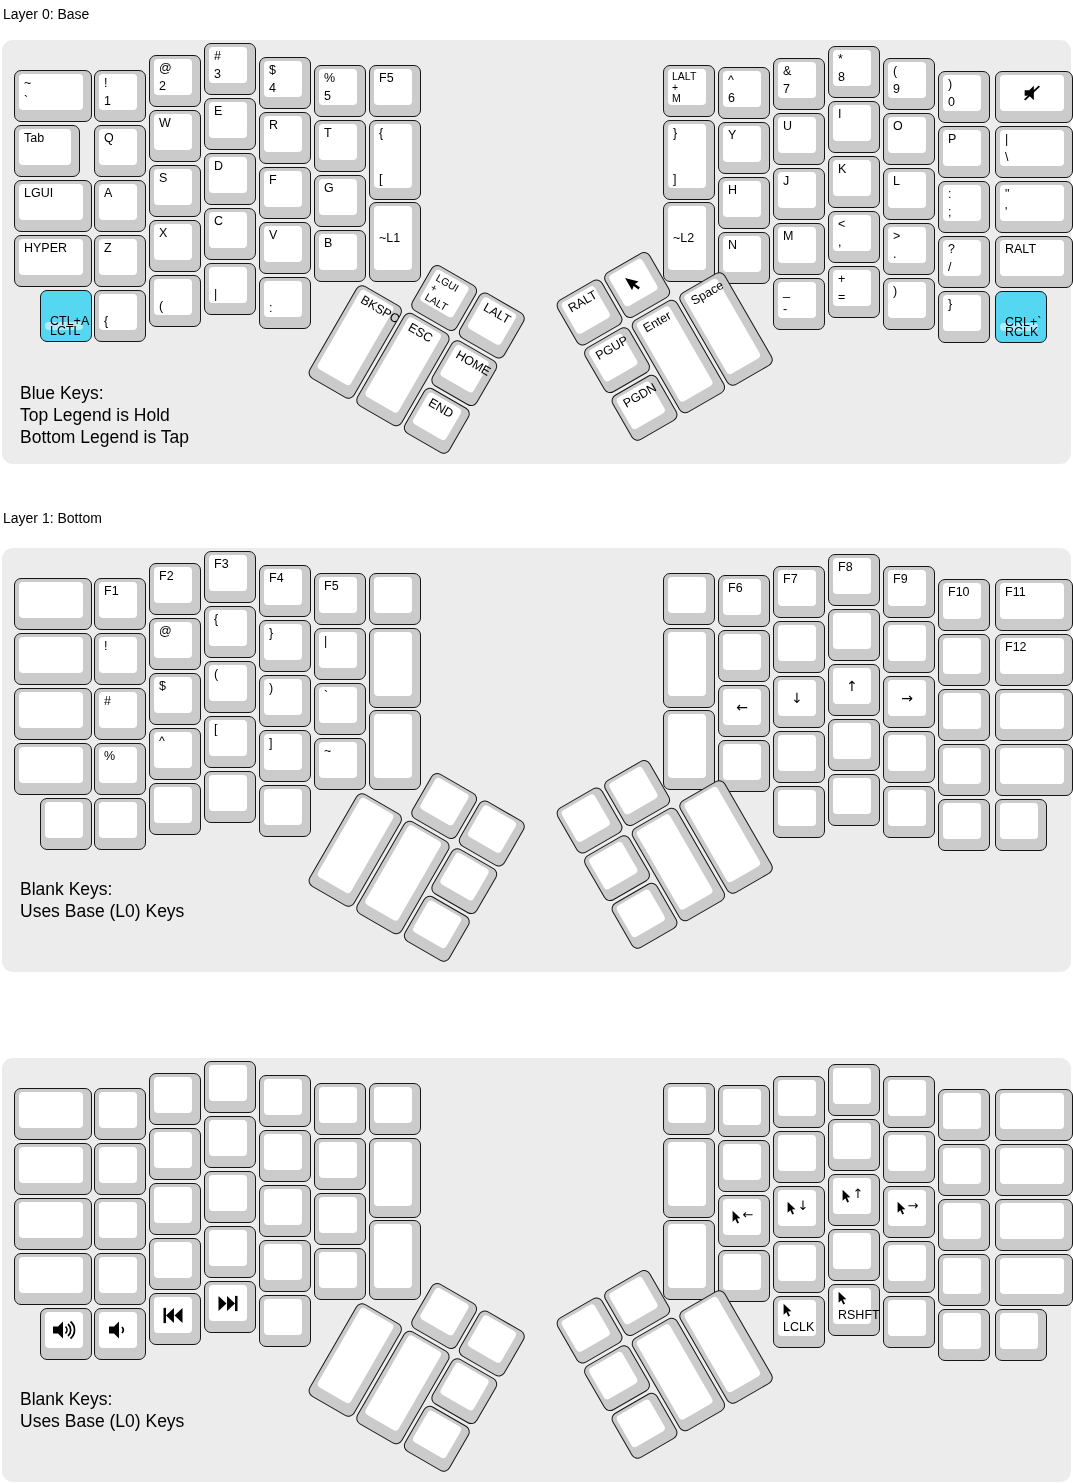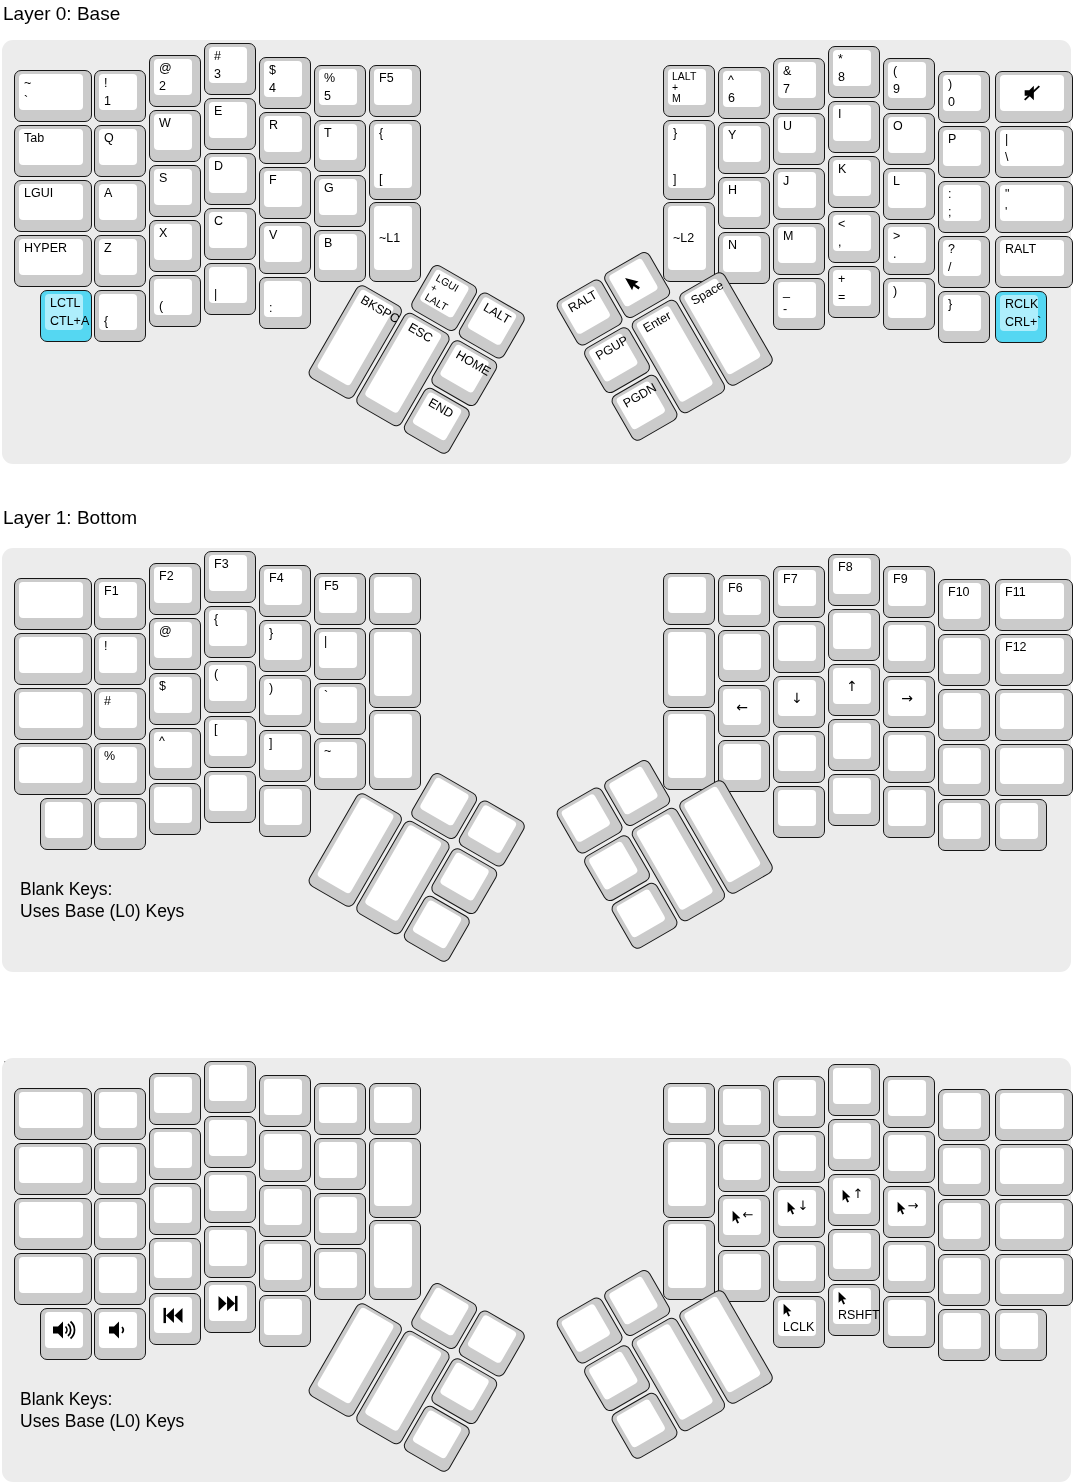"Layer 0: Base" .hdr { font-size: 19px -> 14px }
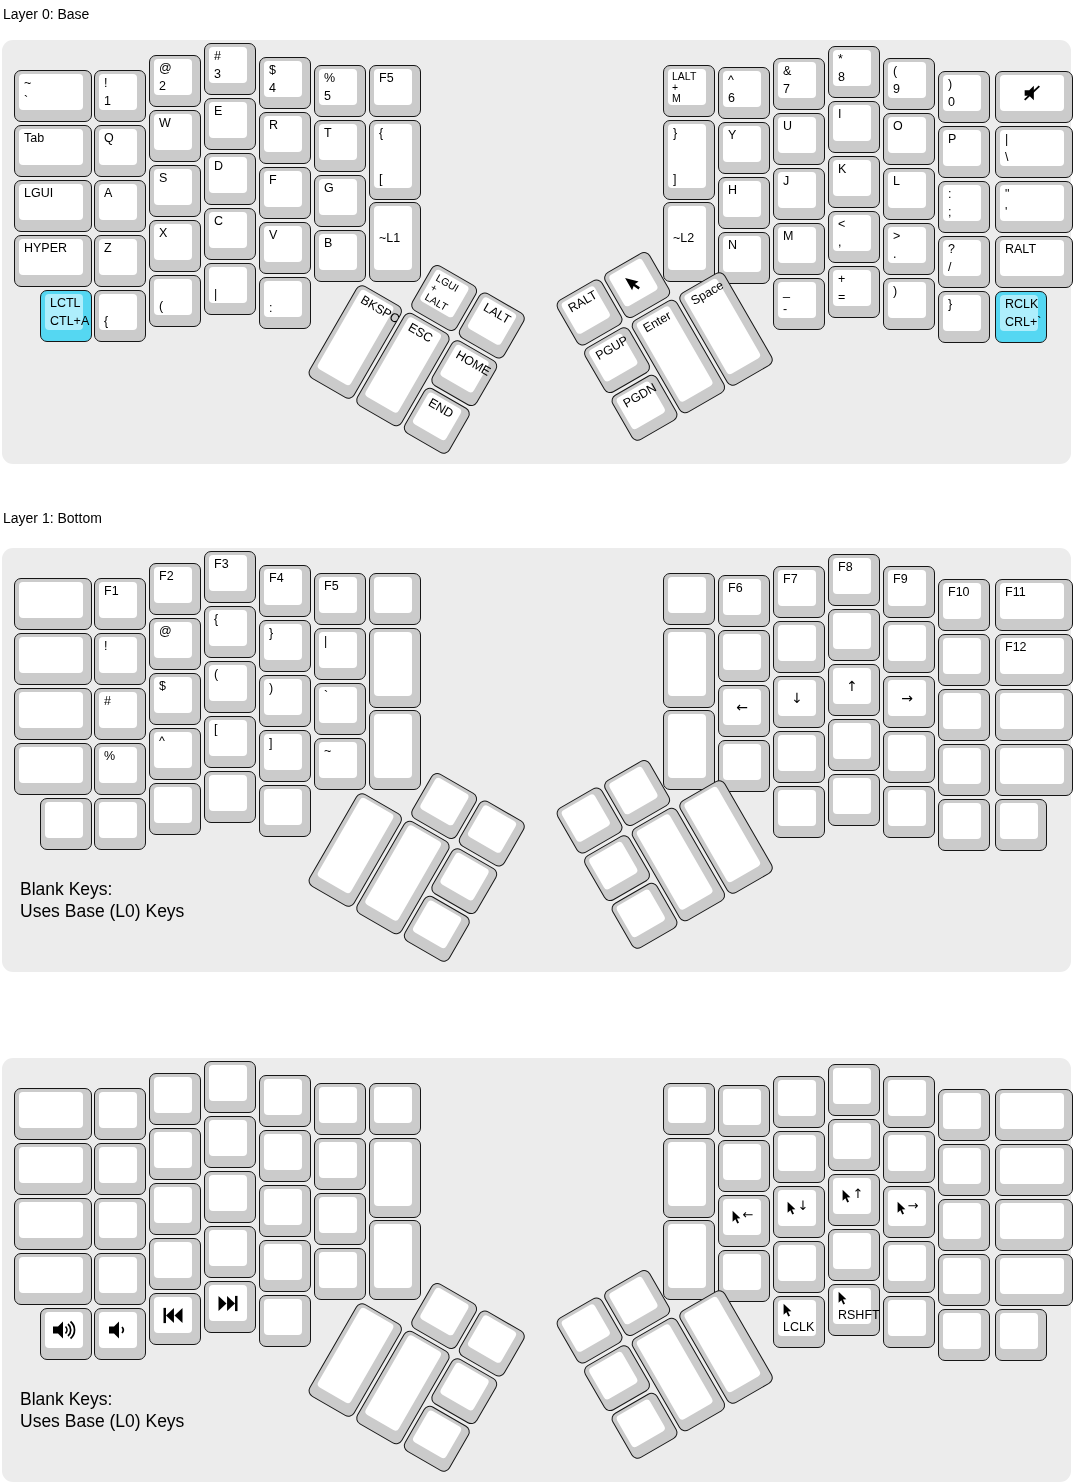"Tab" div.key { width: 78px -> 66px }
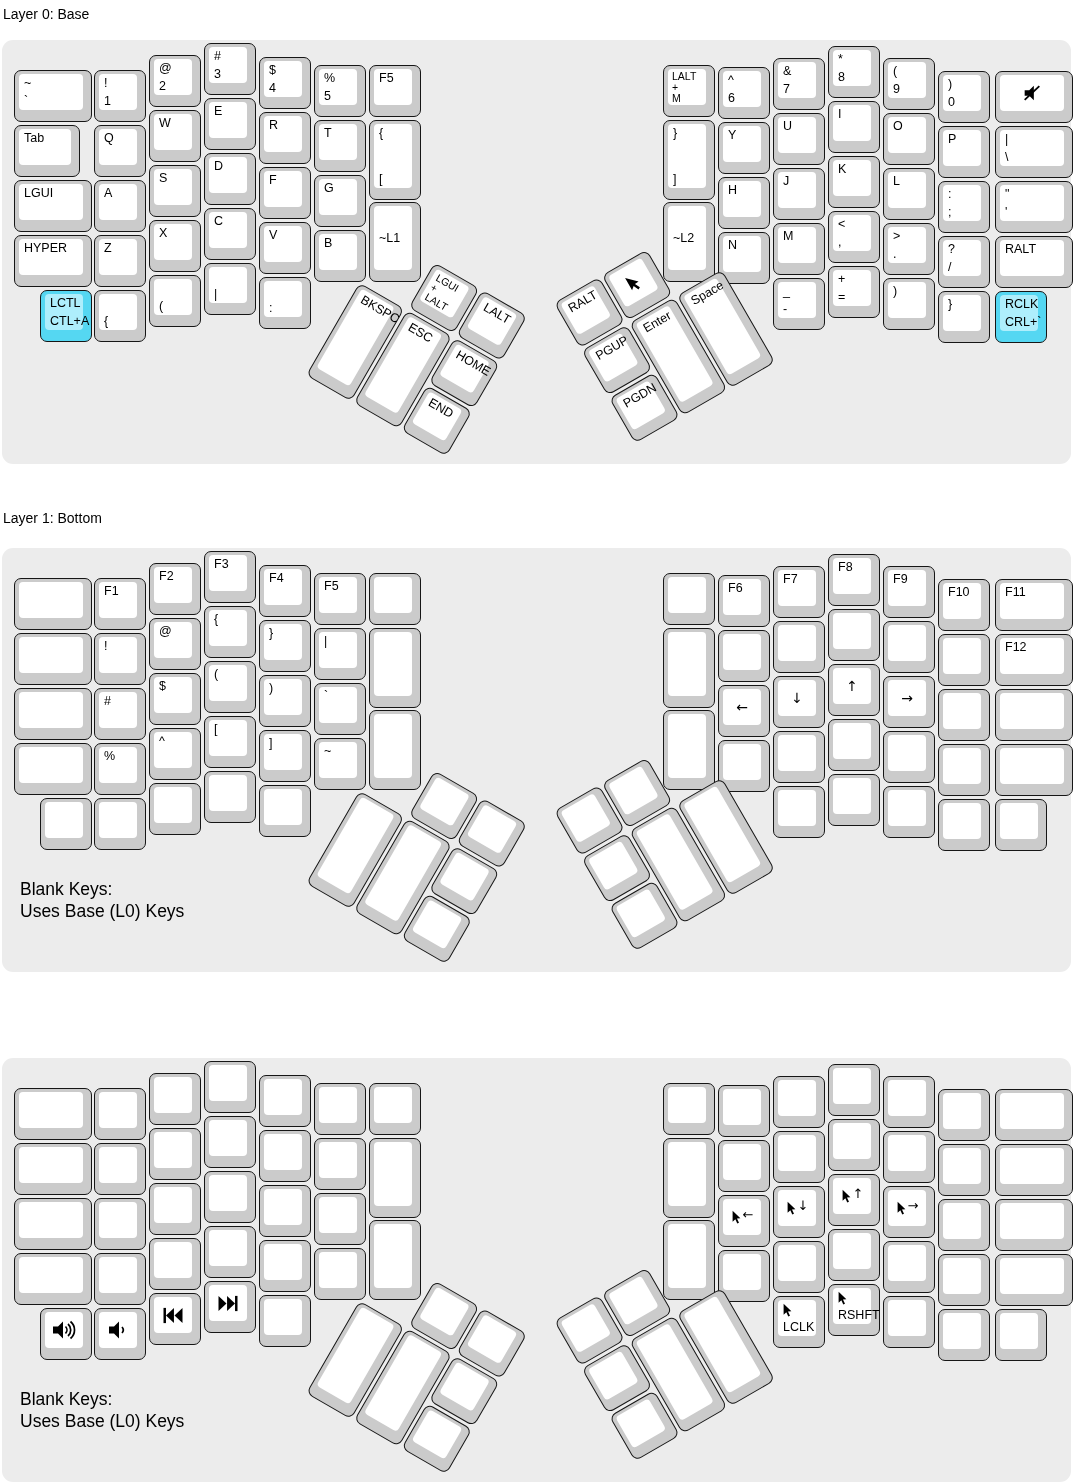"LCTL" .key.blue .cap { margin-top: none -> 28px }
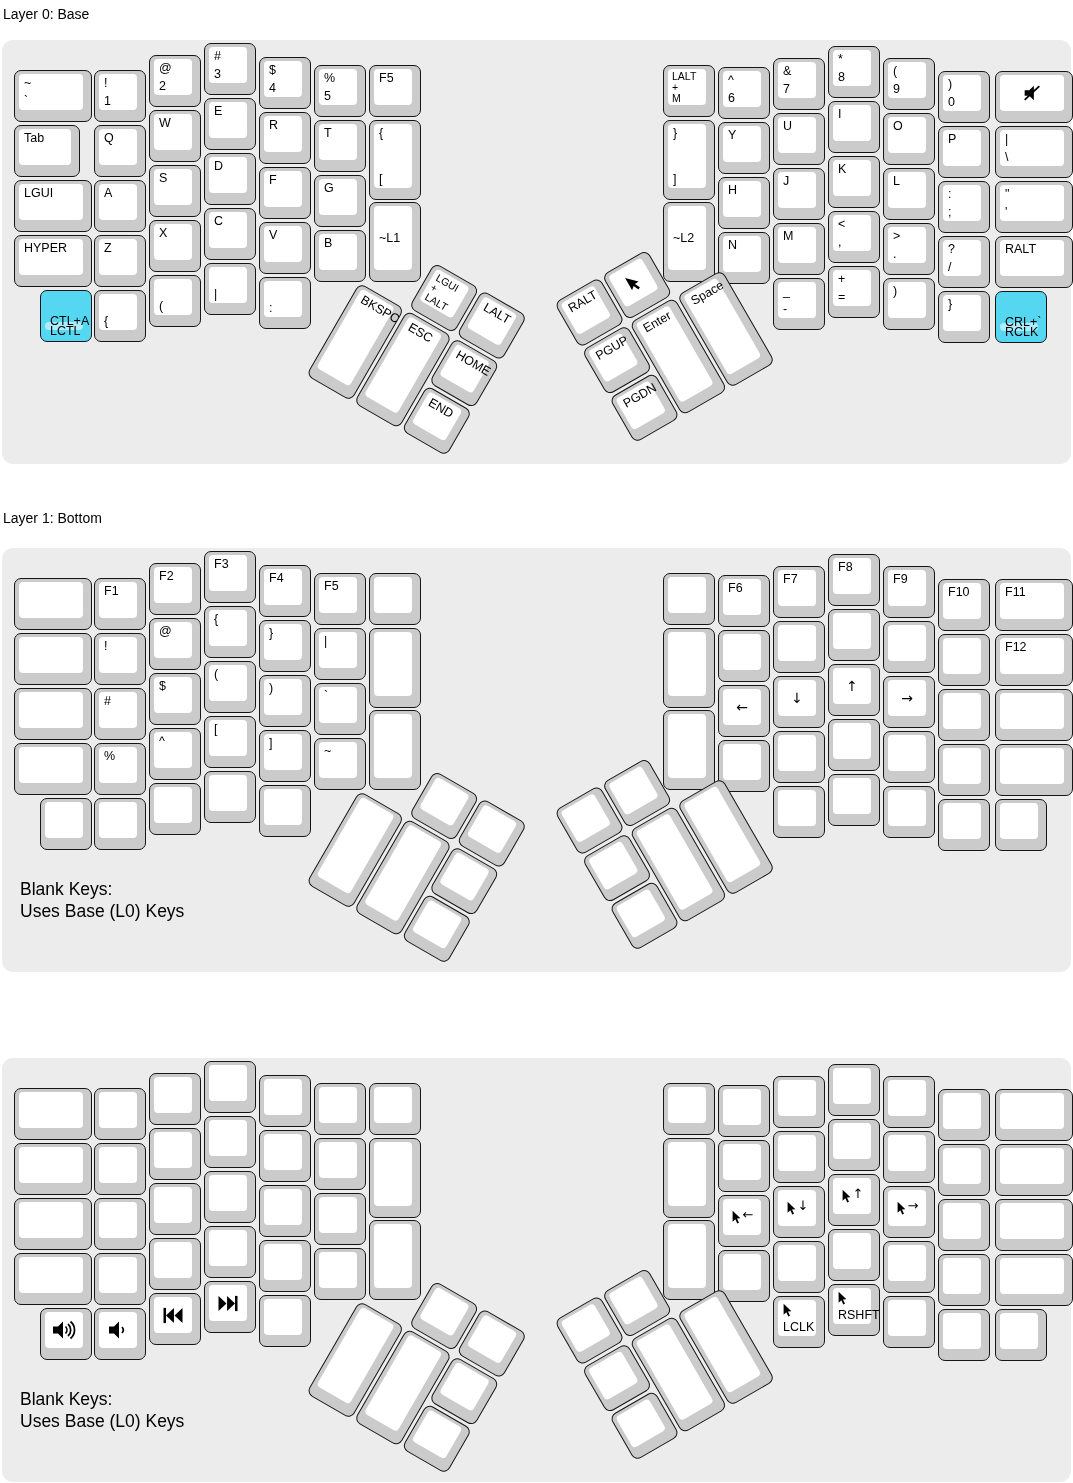"Blue Keys:" div.note { html: none -> <div> <div>Blue Keys:</div> <div>Top Legend is Hold</div> <div>Bottom Legend is Tap</div> </div> }
